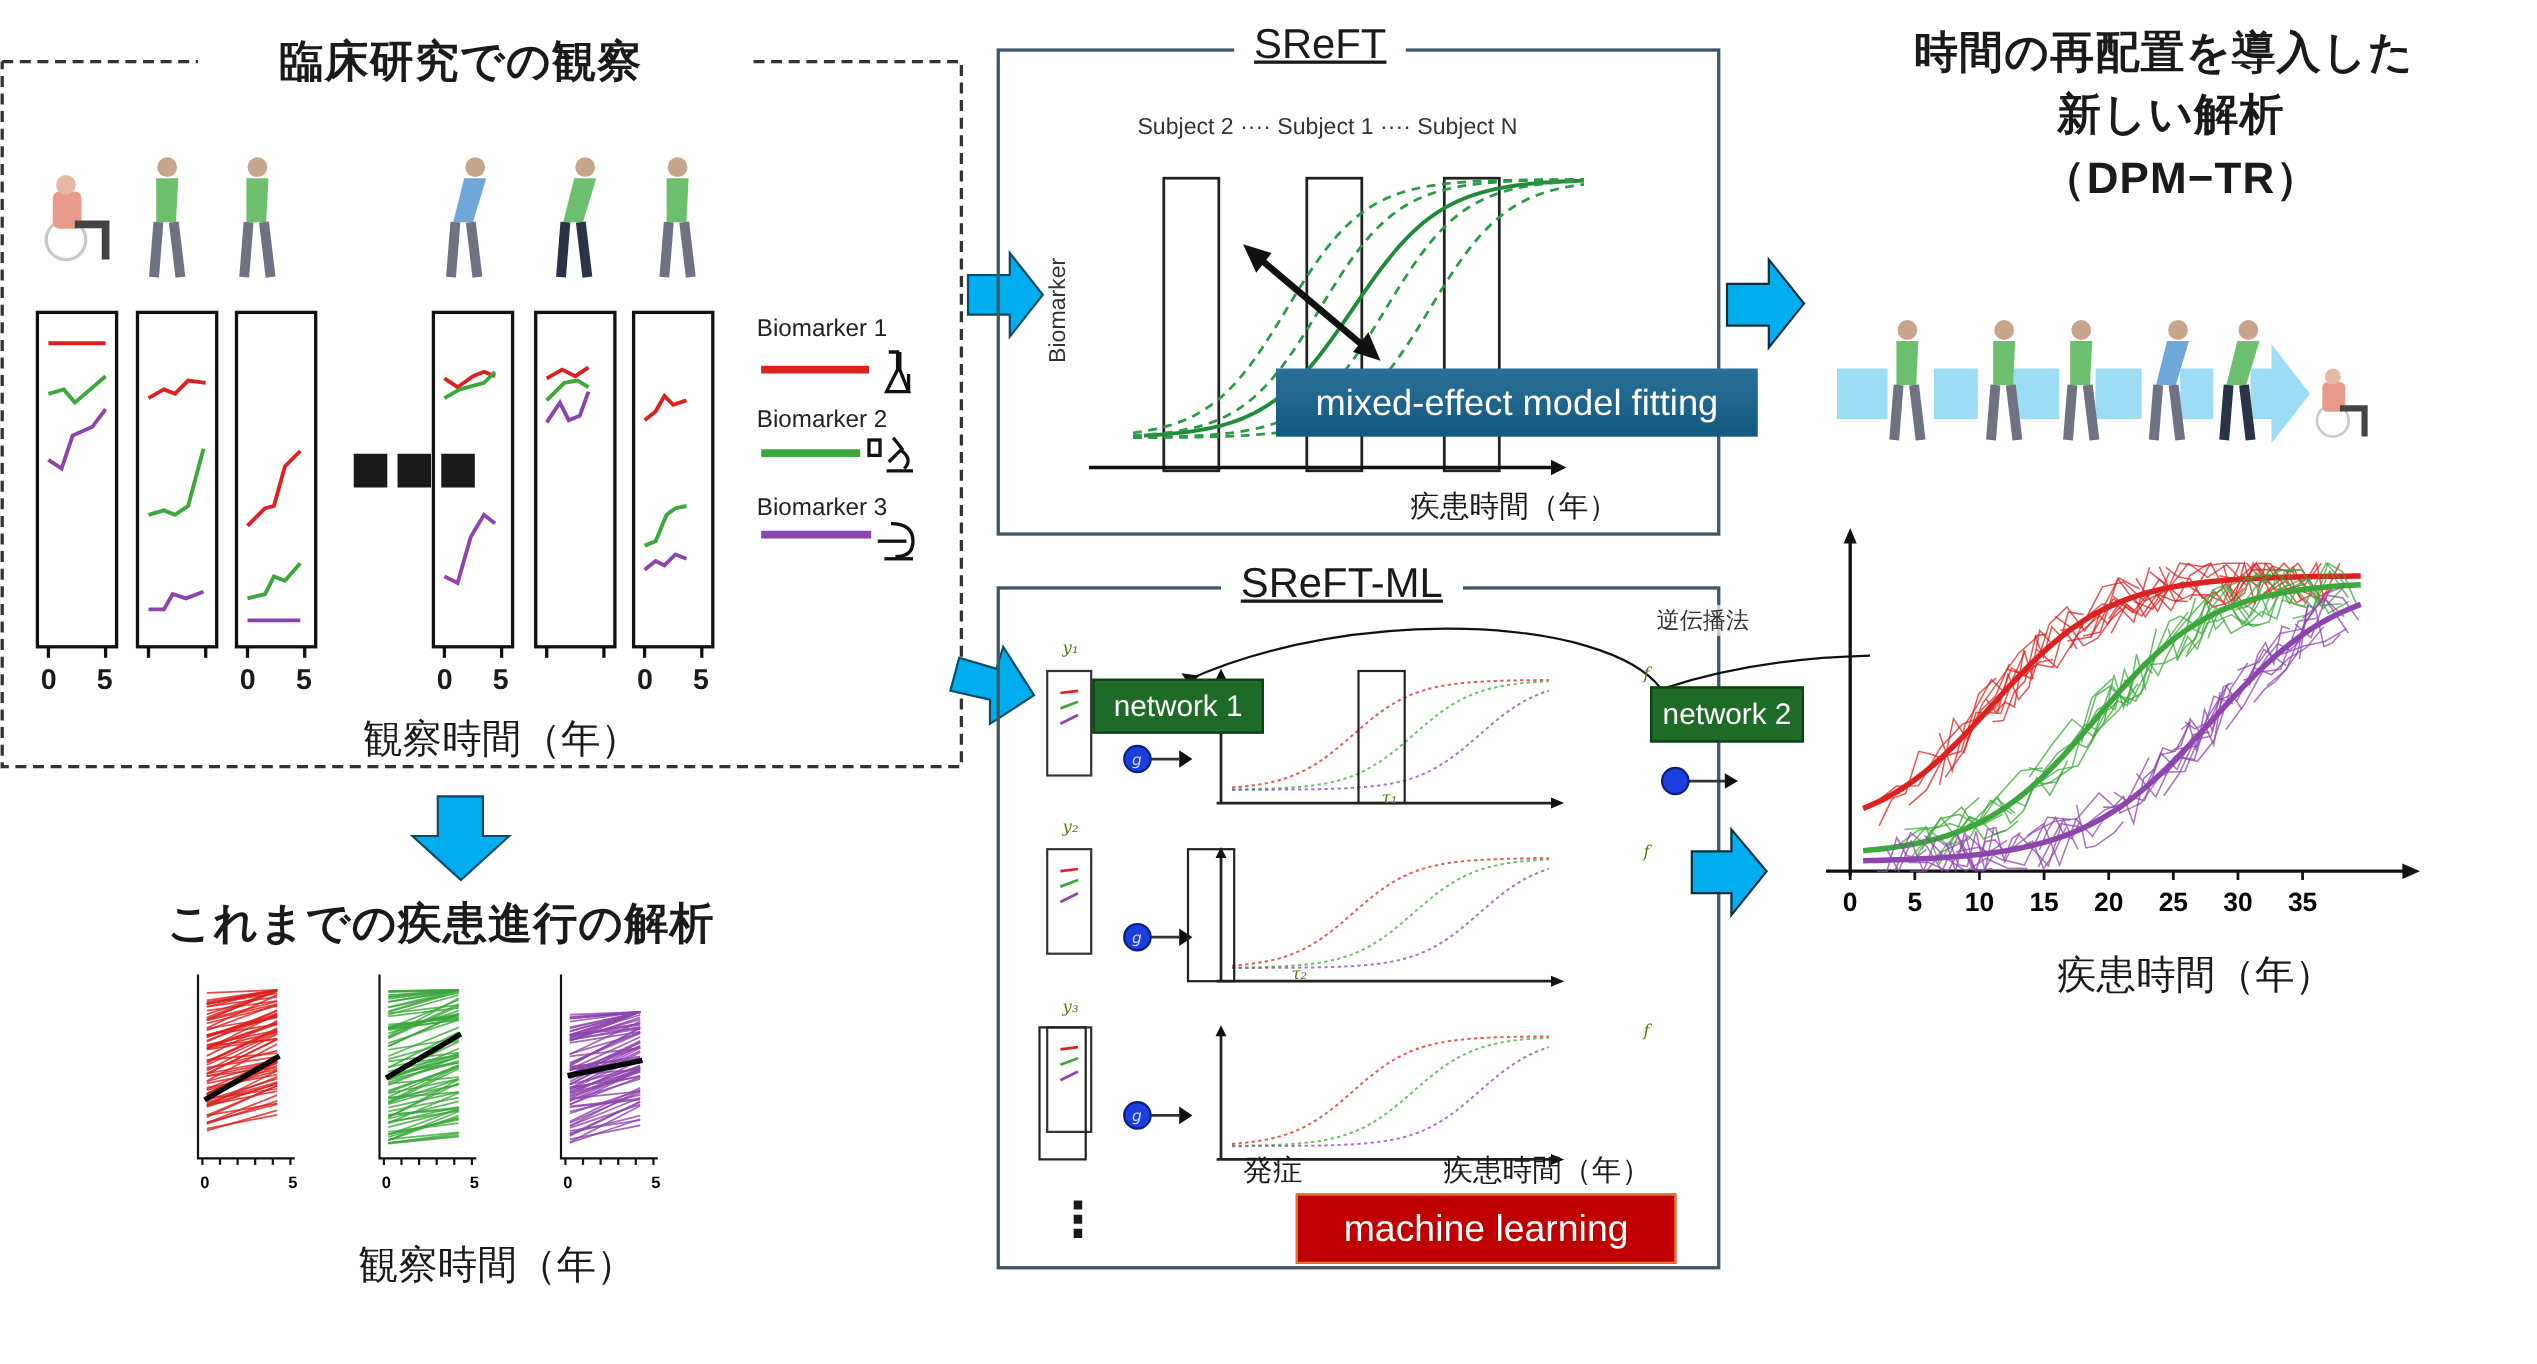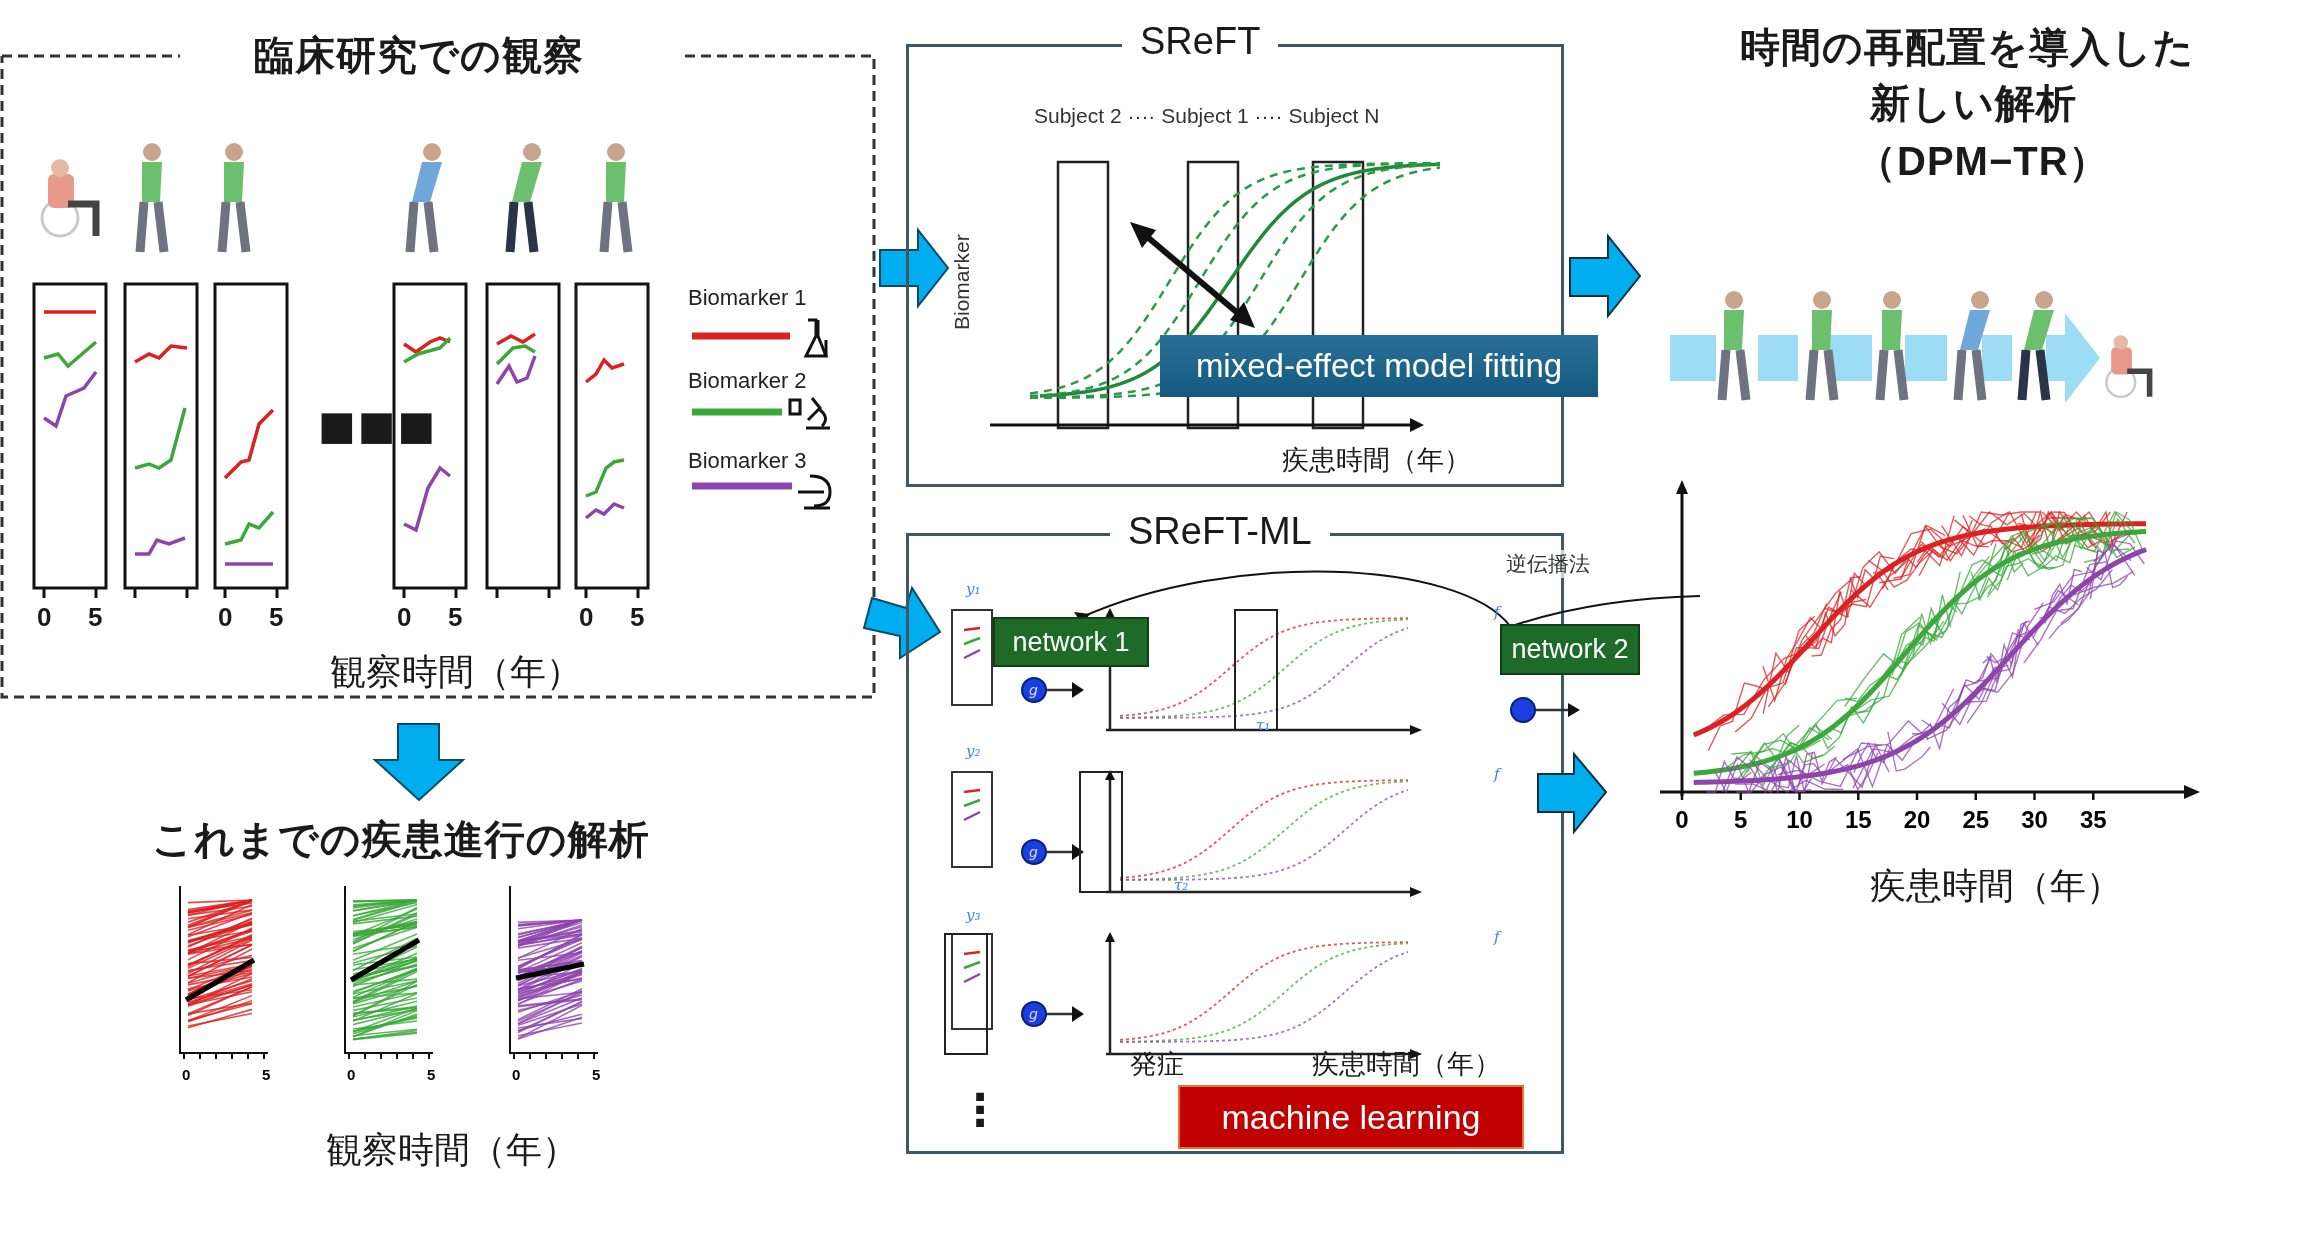"SReFT" .panel-title { text-decoration: none -> underline }
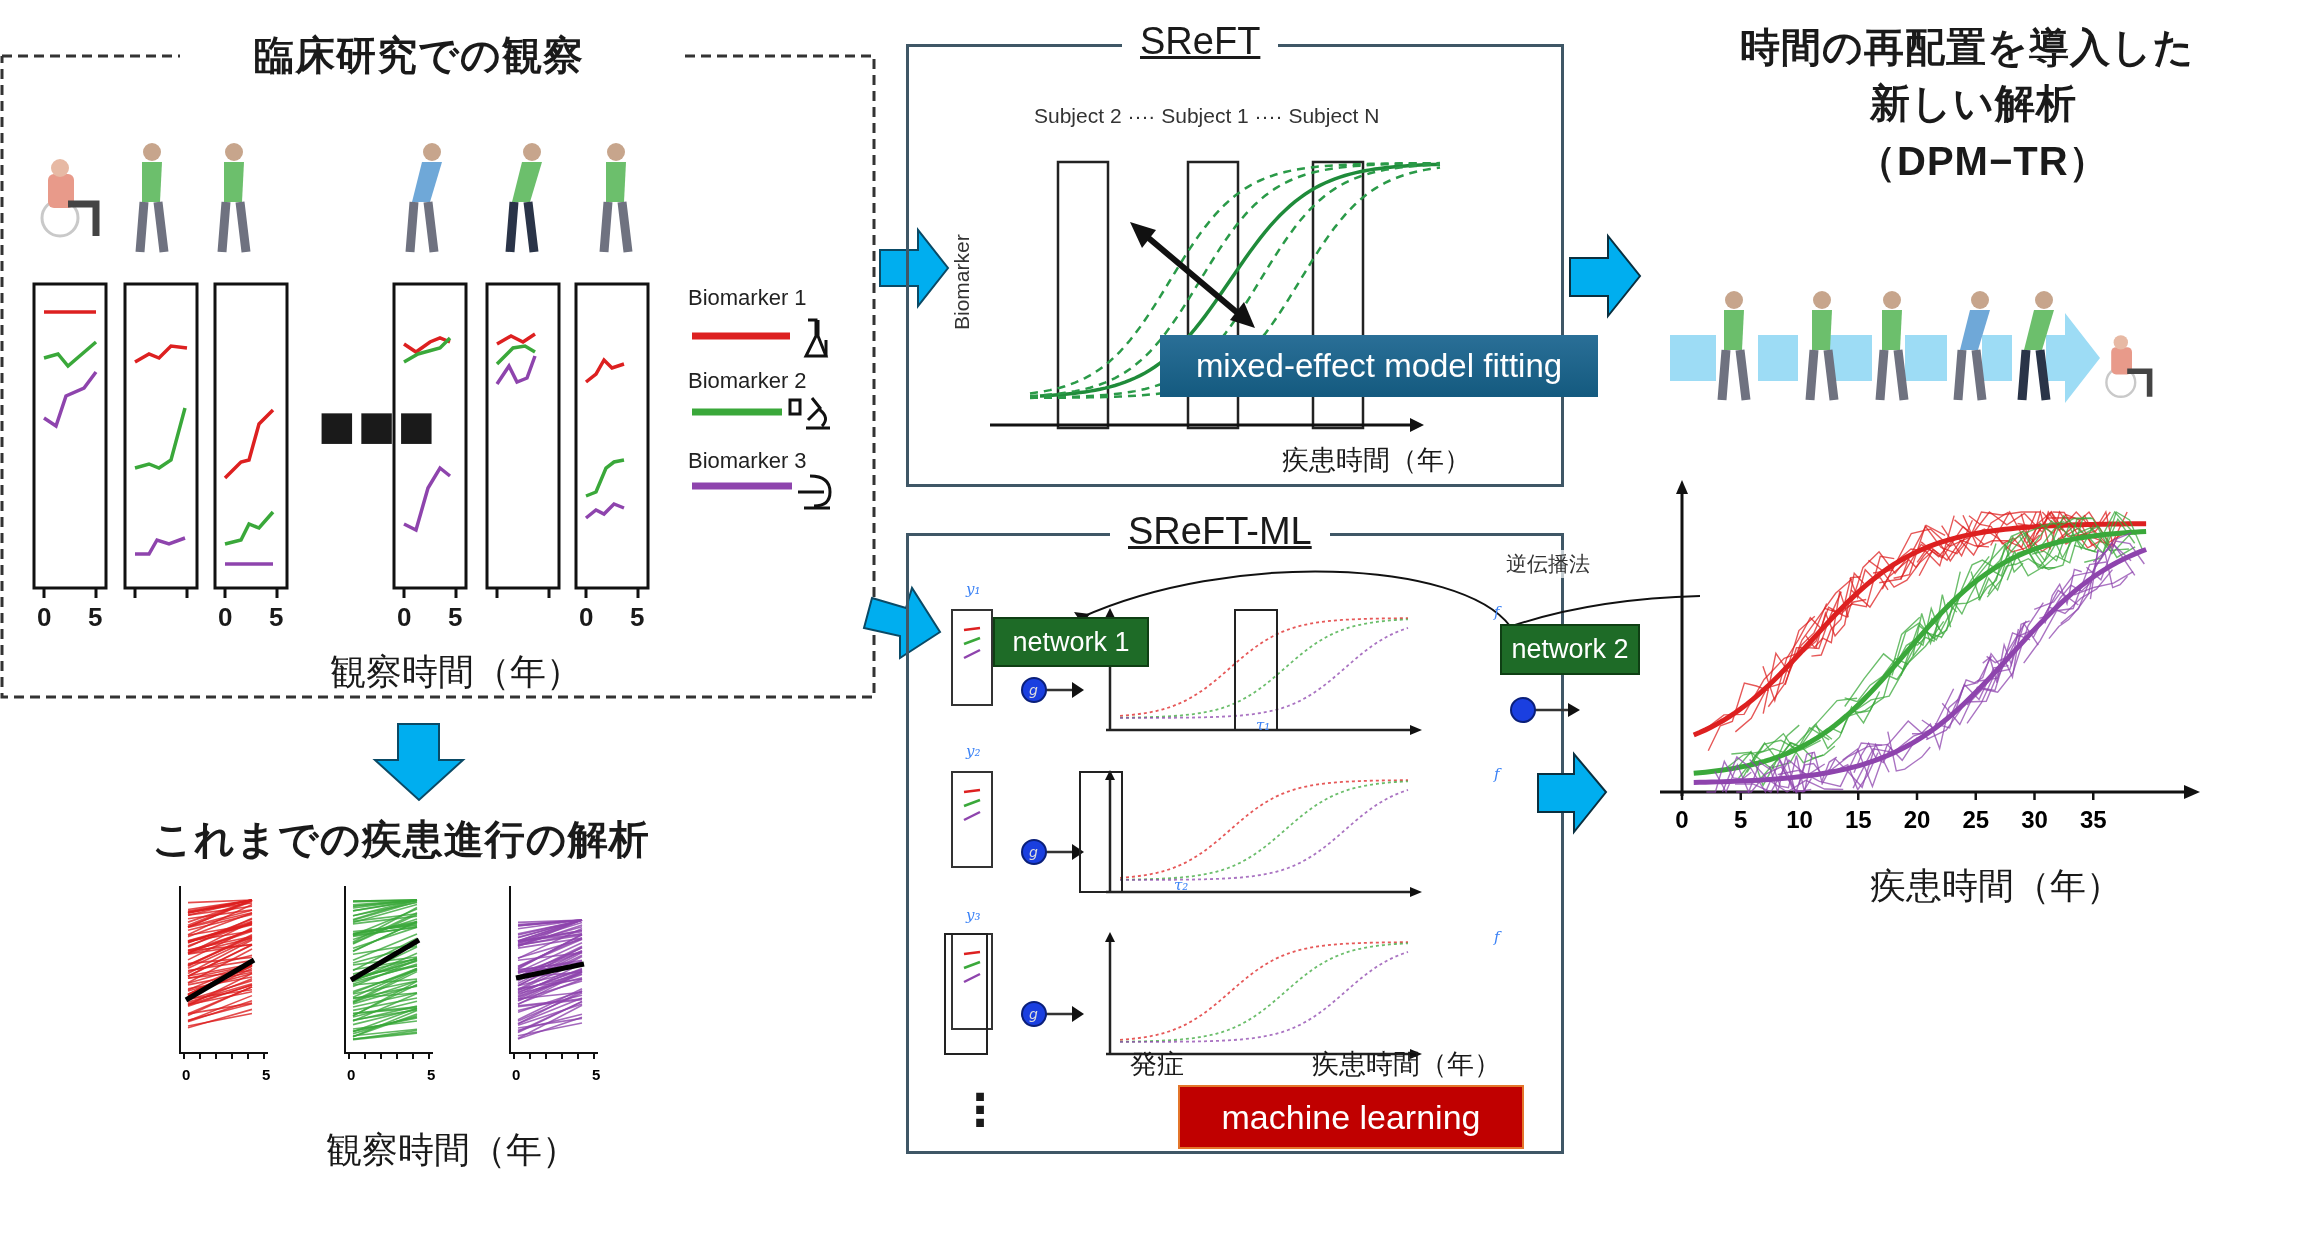"y₁" .small-sub { color: #3b82f6 -> #4d7c0f }
